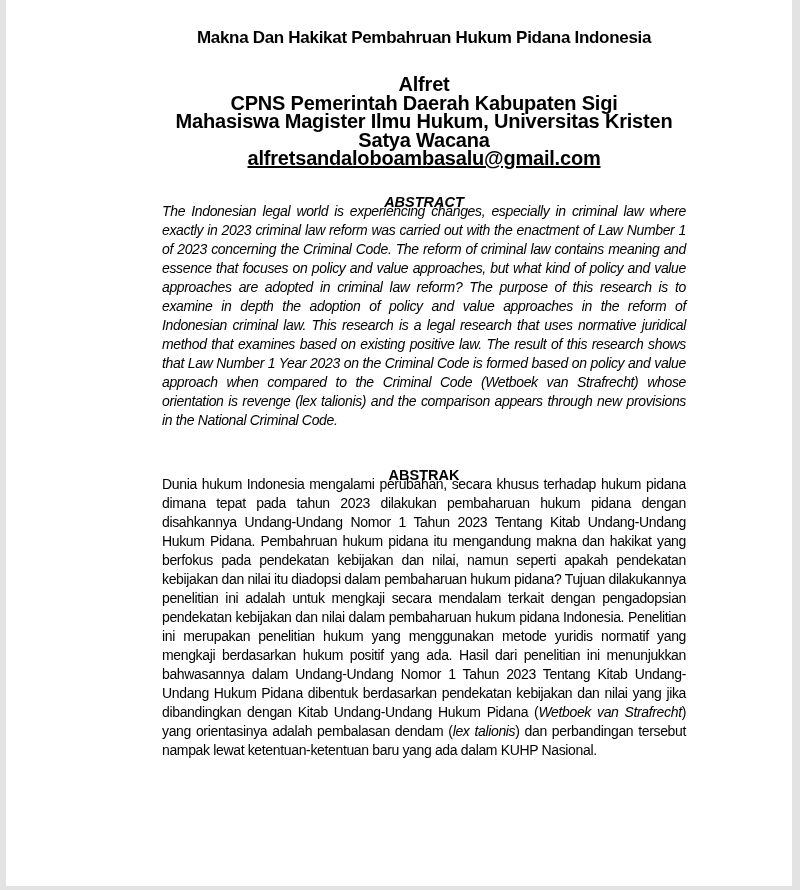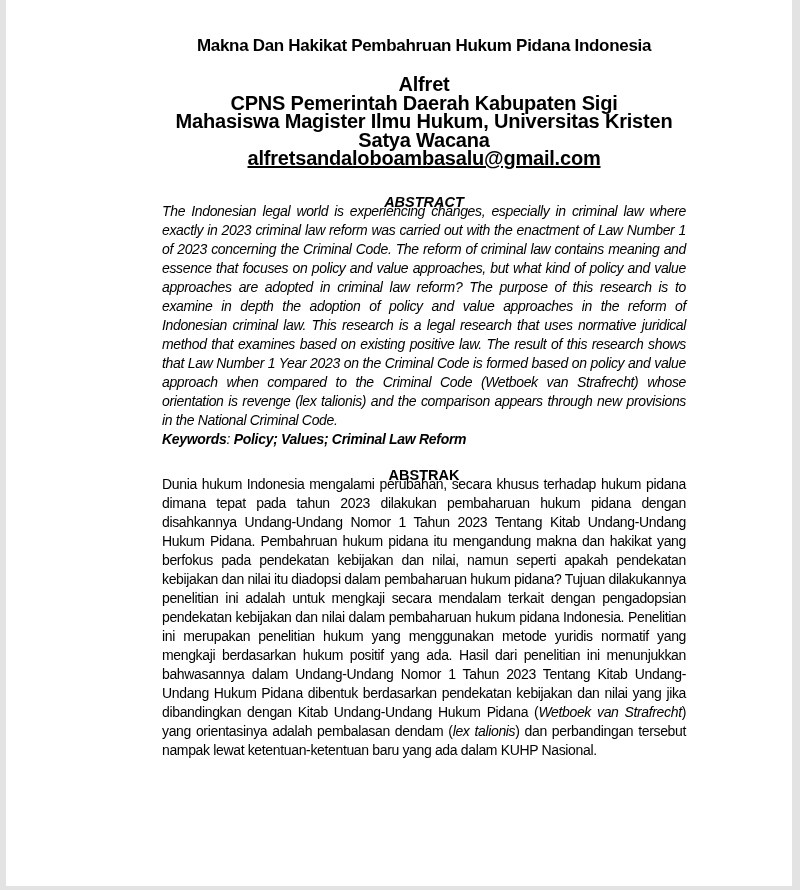"Makna Dan Hakikat Pembahruan Hukum" .title { top: 36px -> 28px }
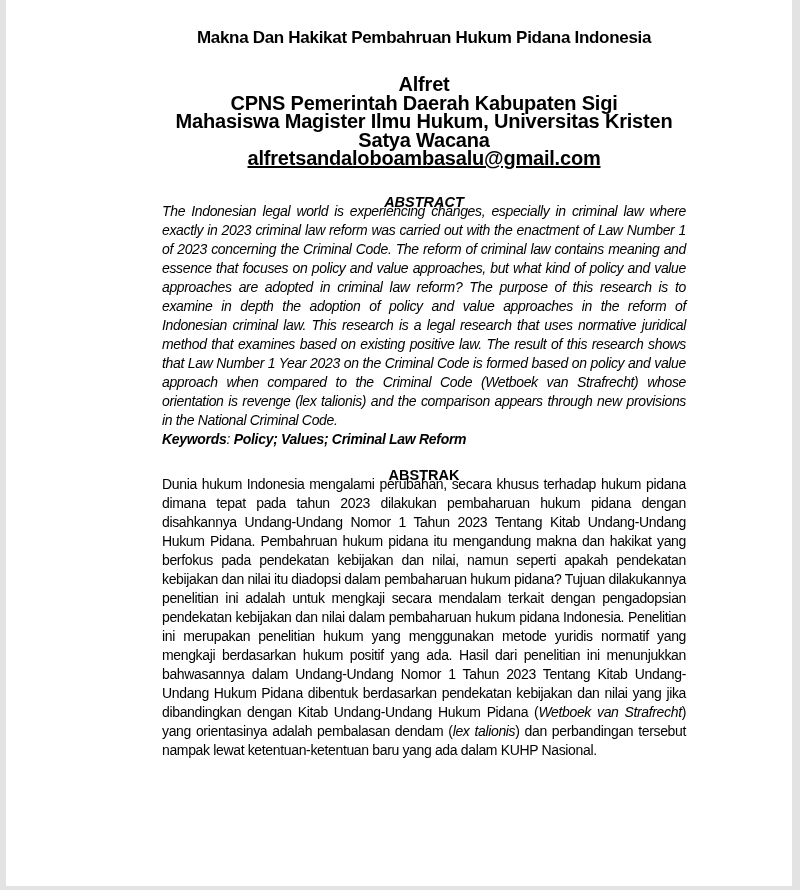"Keywords: Policy; Values; Criminal Law" div.kw { html: <div> <span>Keywords</span><span>: </span><span>Policy; Values; Criminal Law Reform</span> </div> -> none }
